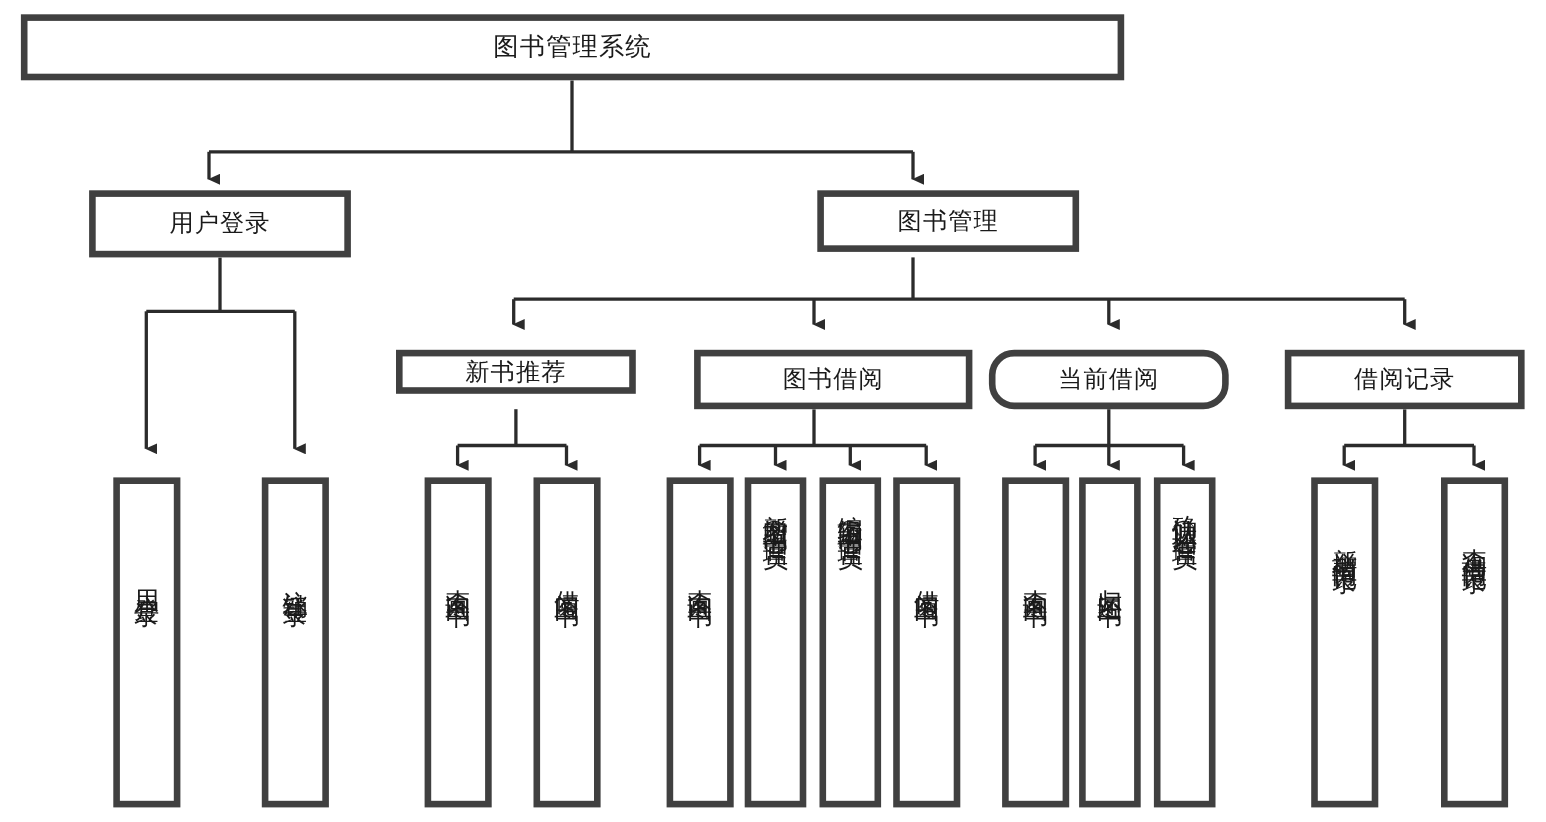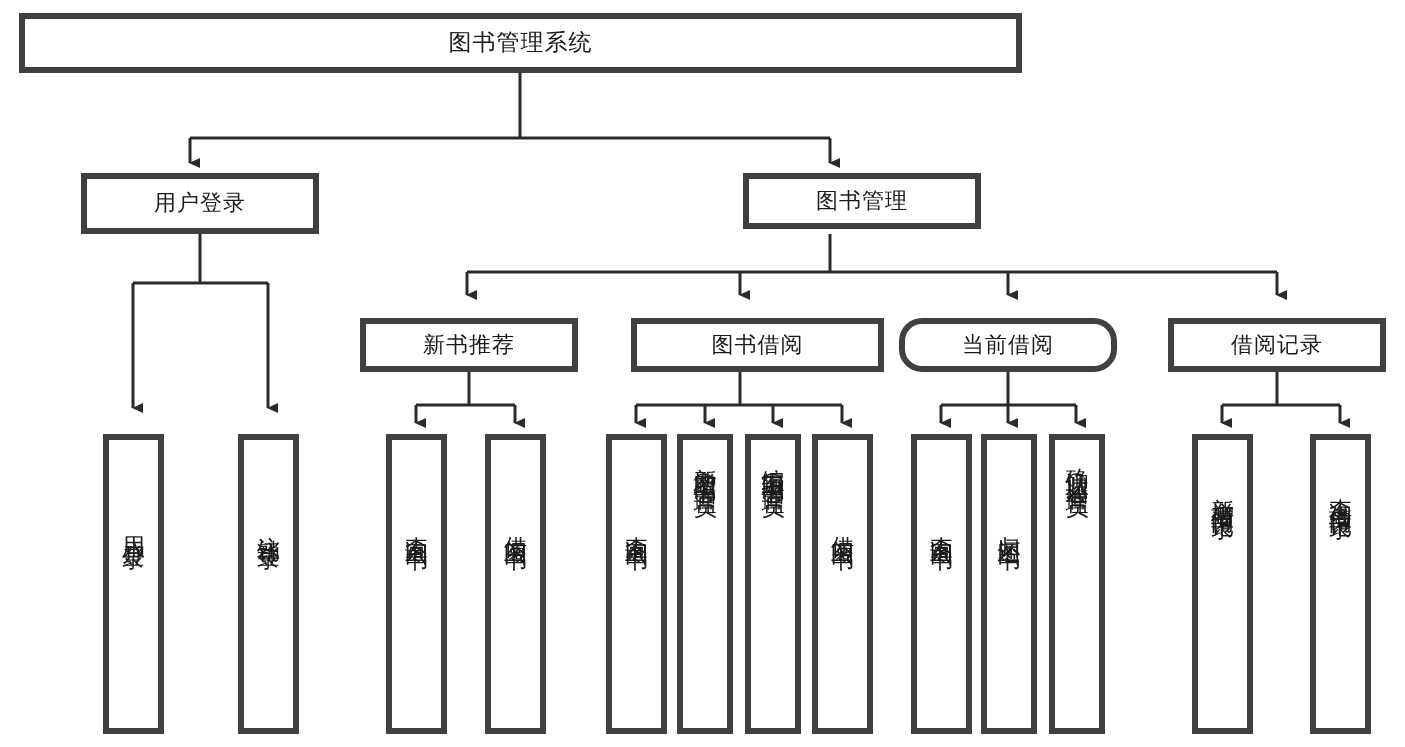"新书推荐" div.node { height: 54px -> 40px }
